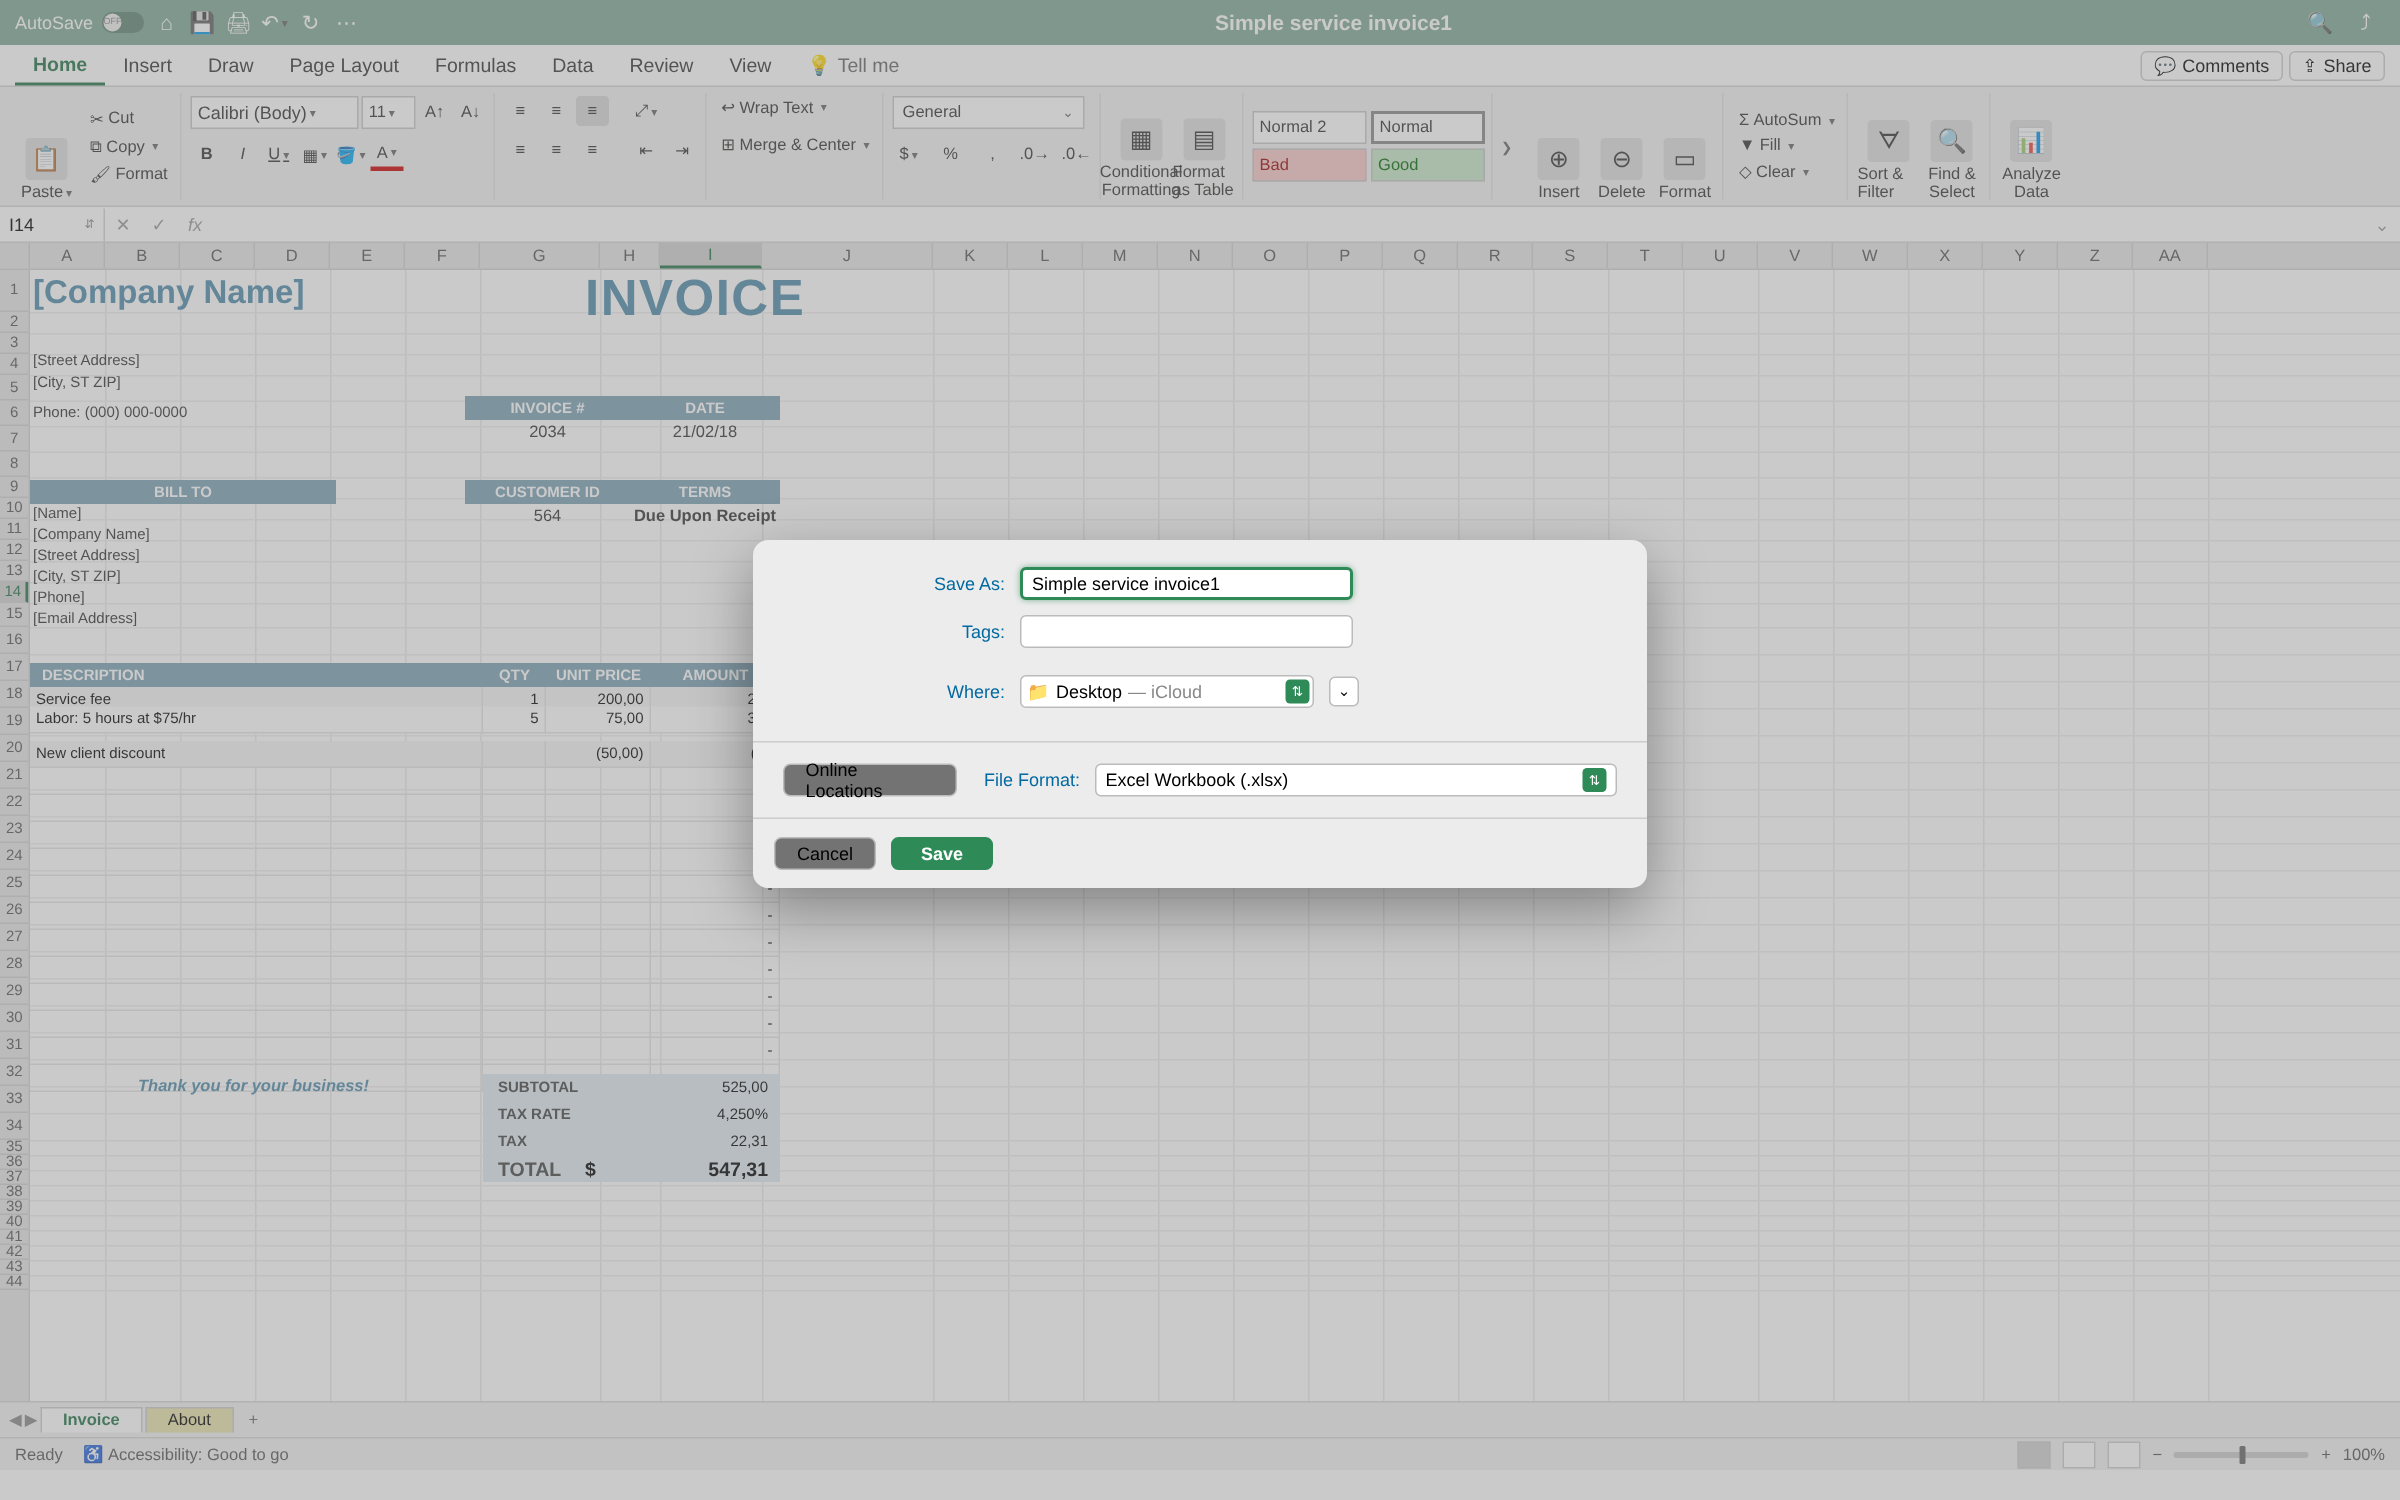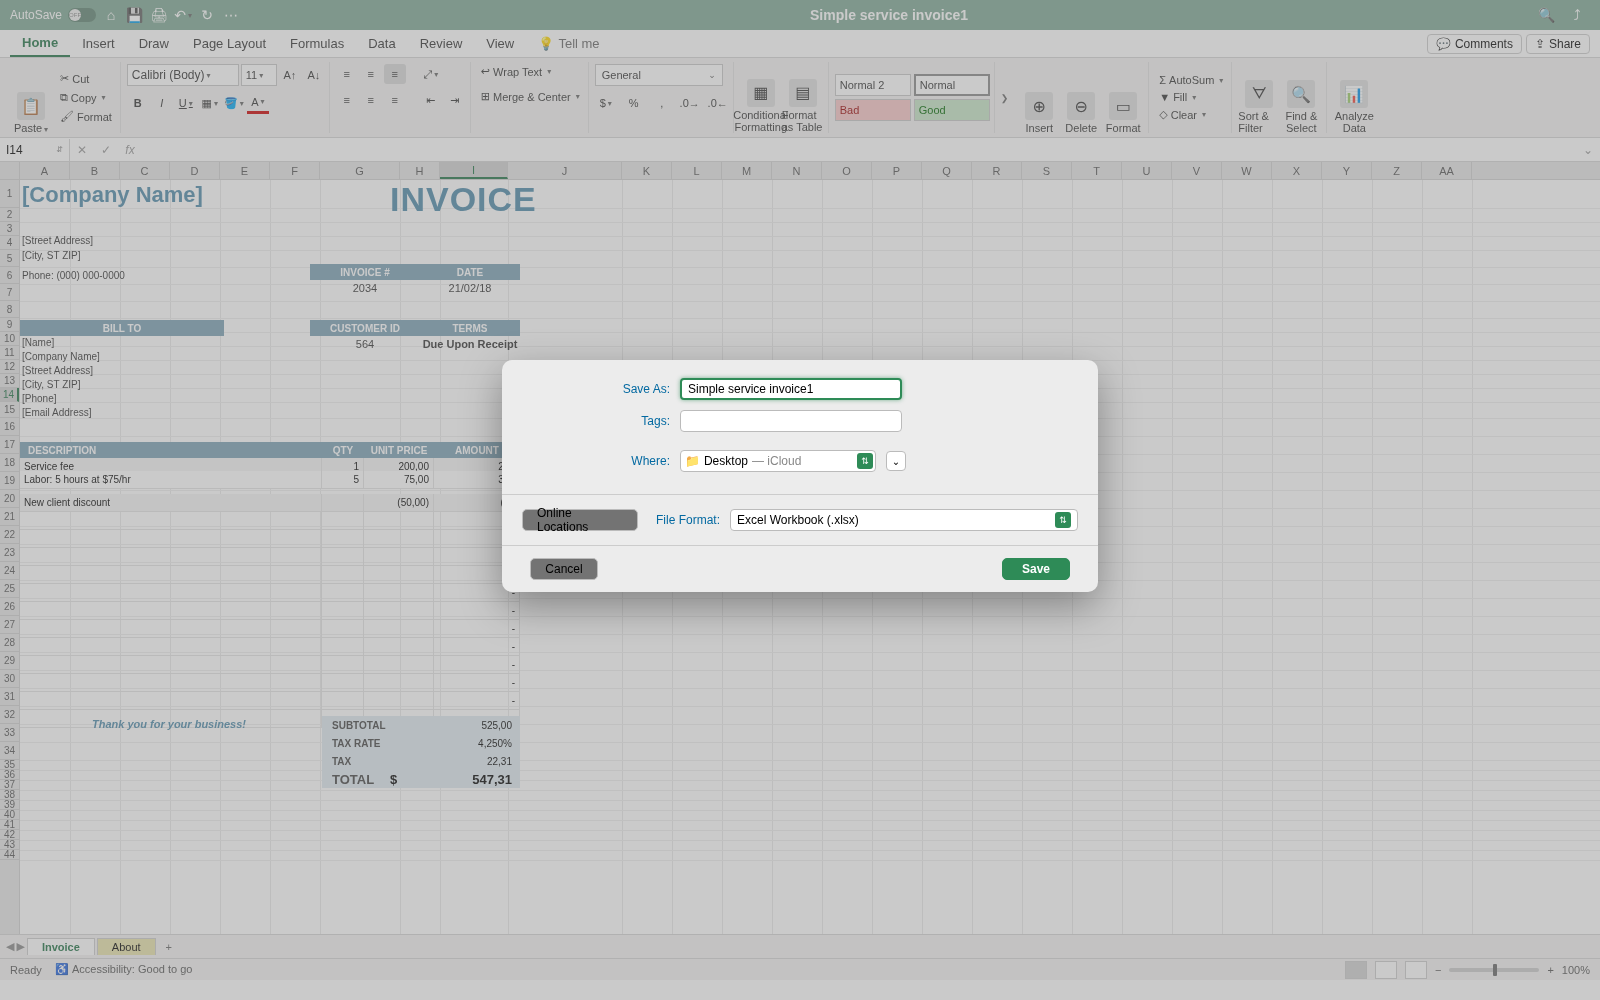"Cancel" .dlg-footer { justify-content: space-between -> flex-start; padding: 12px 28px -> 12px 14px }
